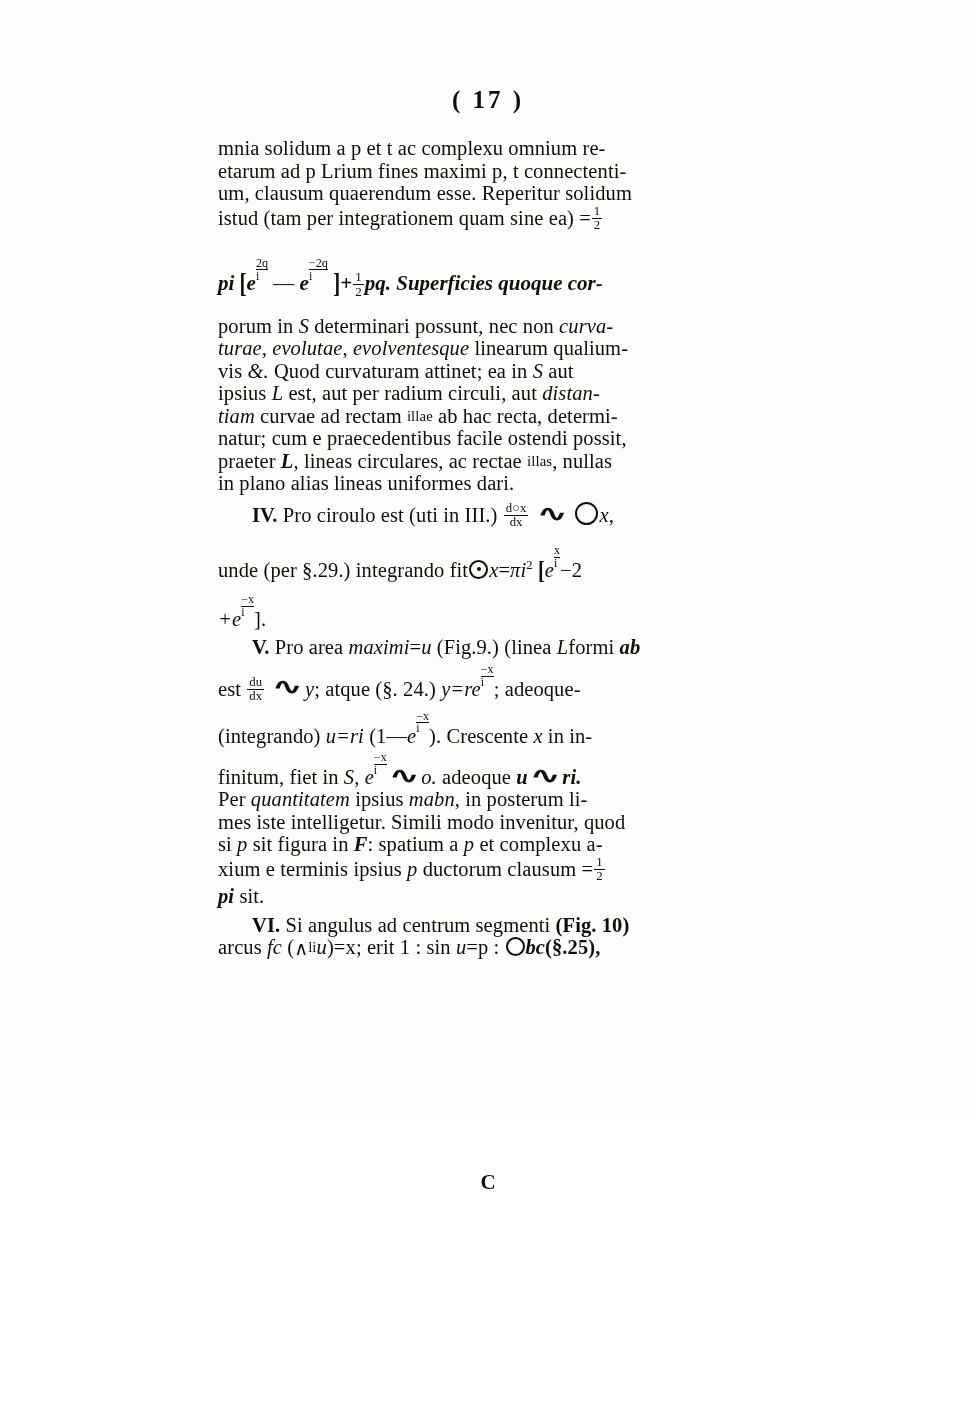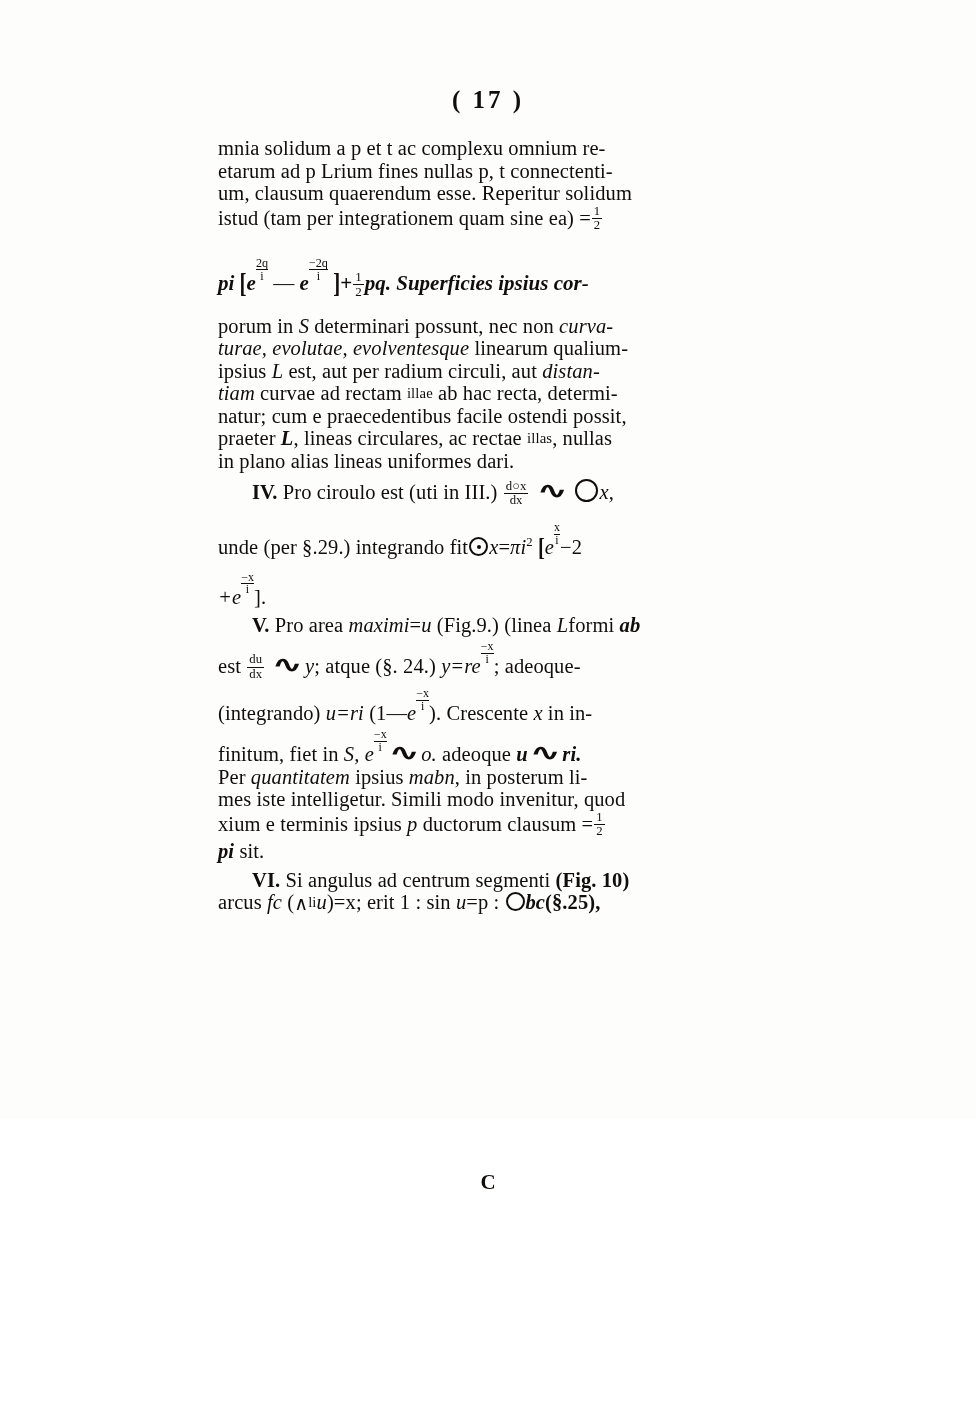"etarum ad p Lrium fines" span { text: nullas -> maximi }
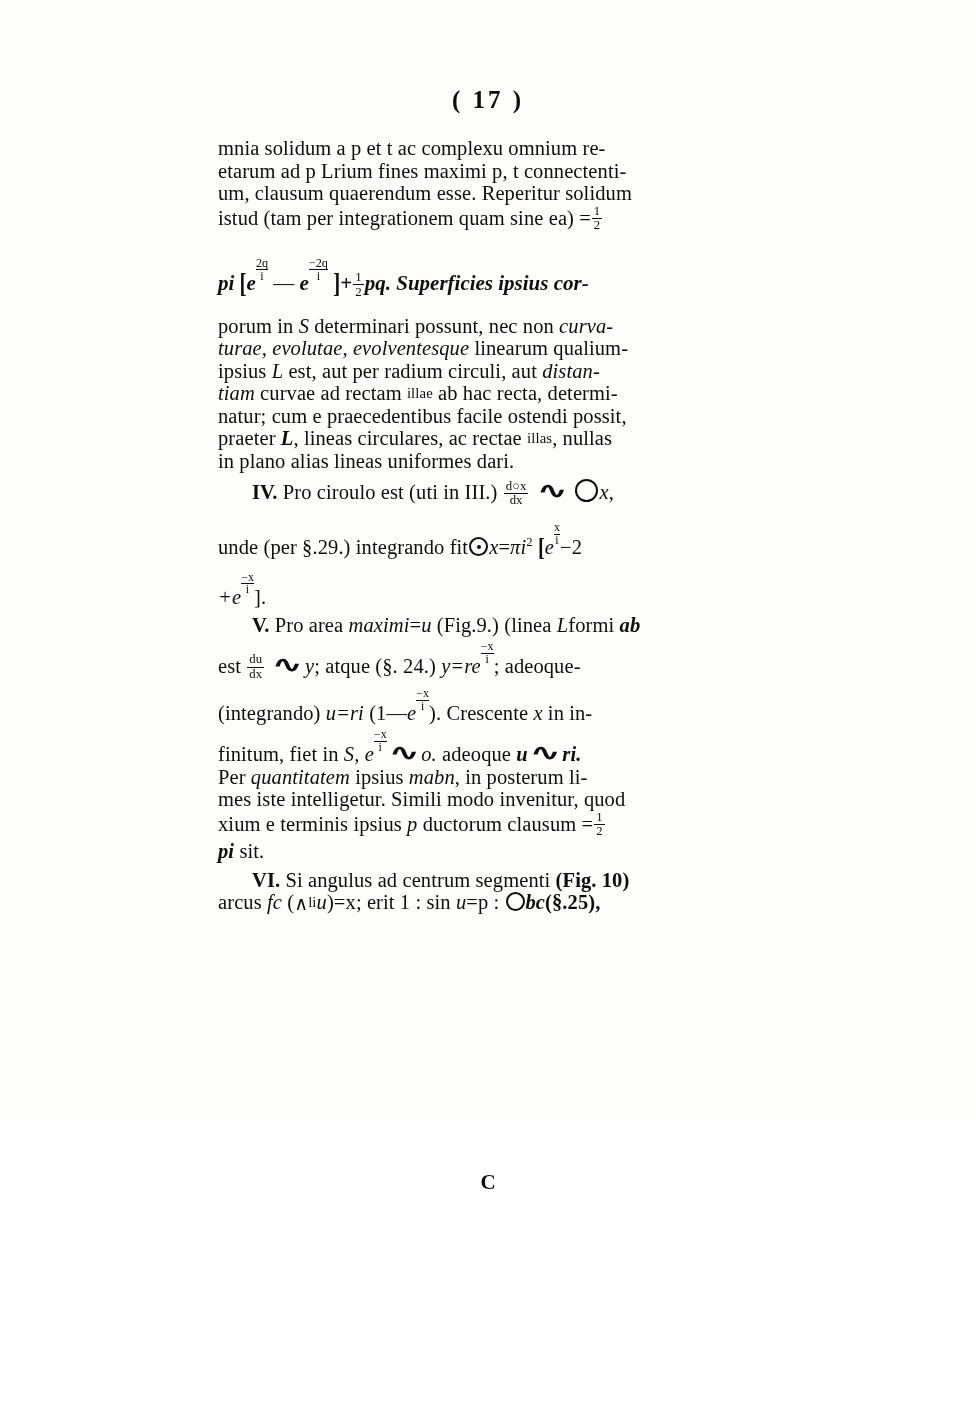"2q" .expfrac { text-align: center -> left }
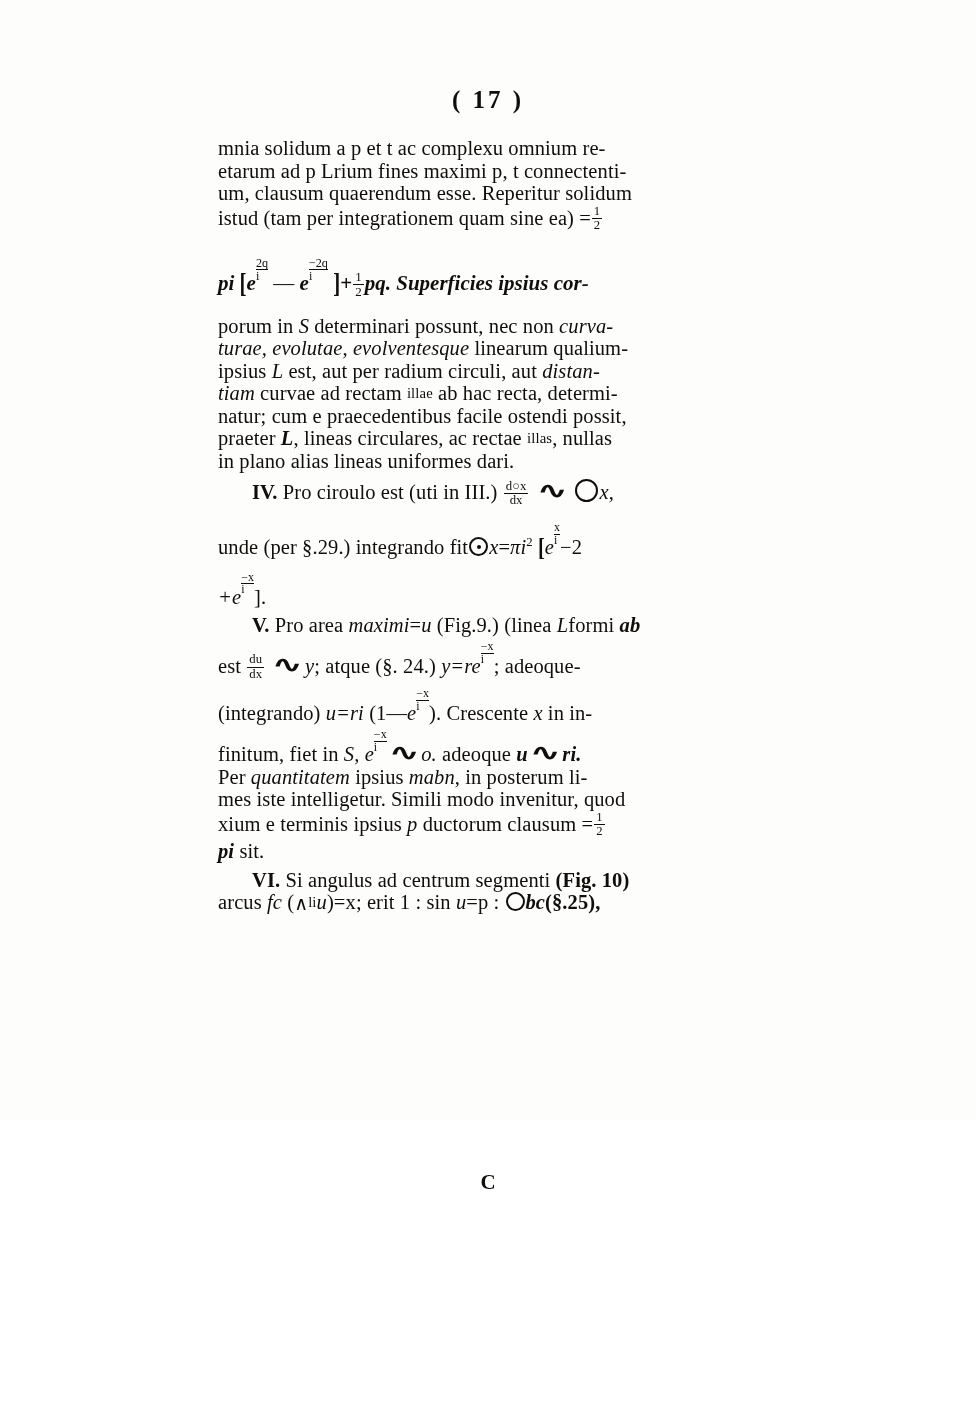"pq. Superficies ipsius cor-" span.bf { text: ipsius -> quoque }
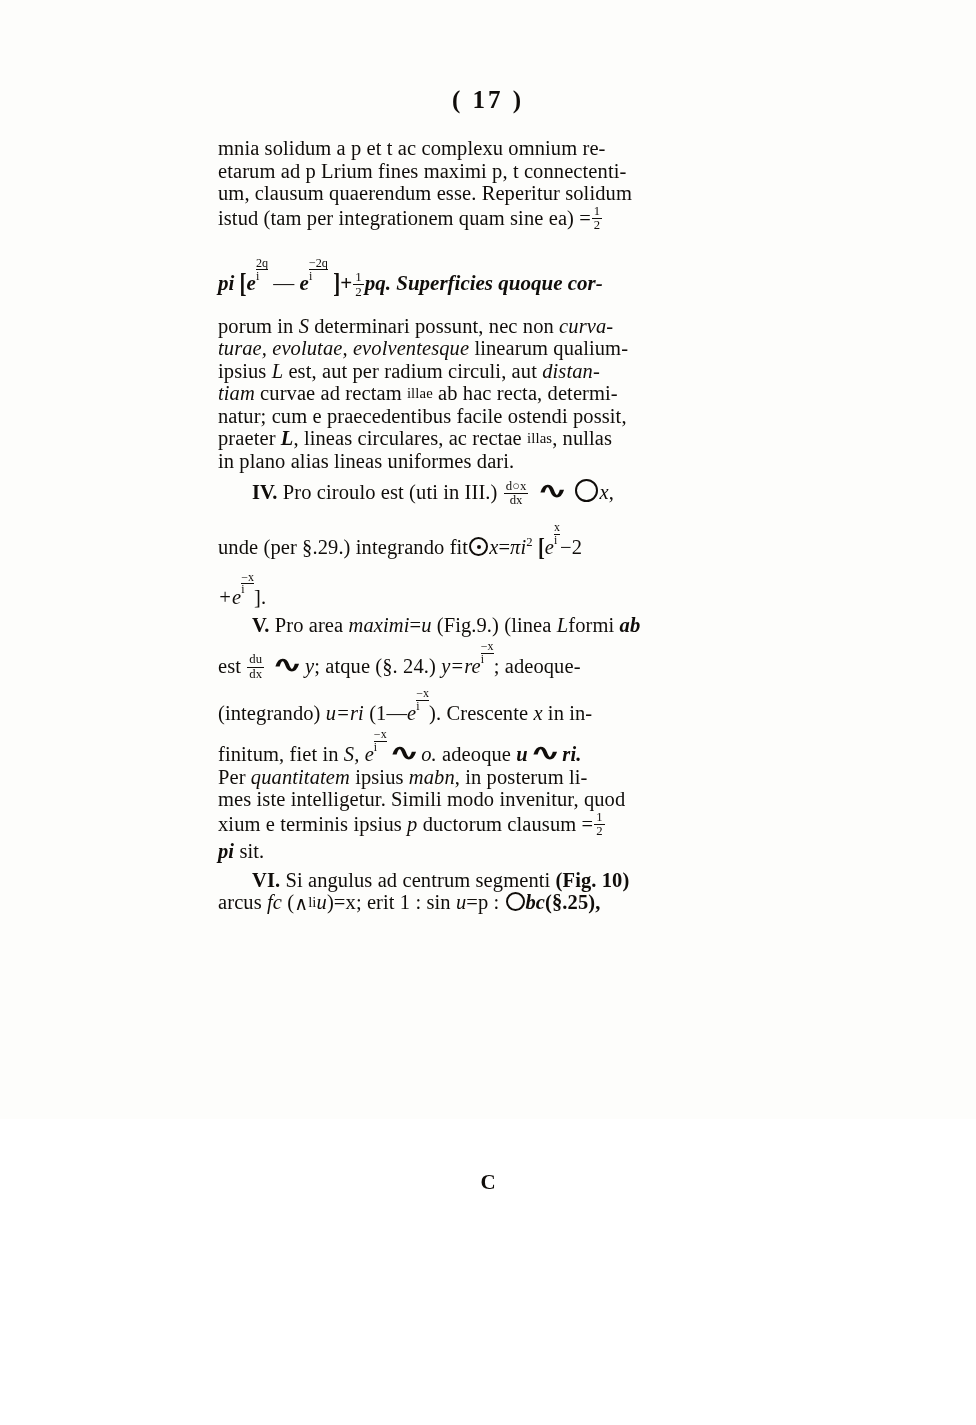"vis &. Quod curvaturam attinet;" span.ln { html: none -> <span> <span>vis </span><span>&amp;.</span><span> Quod curvaturam attinet; ea in </span><span>S</span><span> aut</span> </span> }
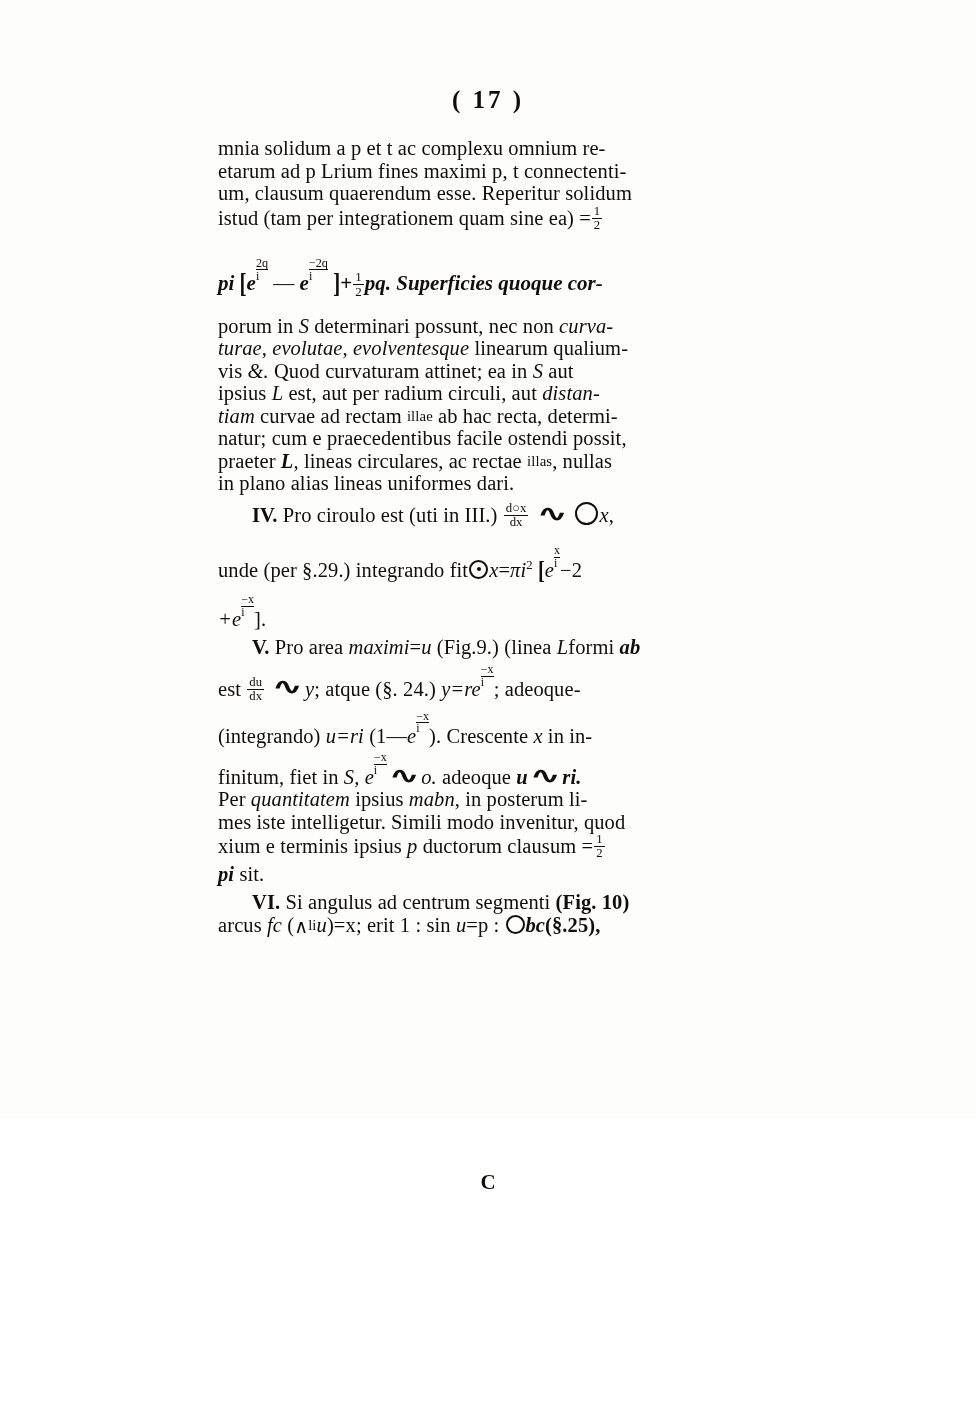"si p sit figura in" span.ln { html: none -> <span> <span>si </span><span>p</span><span> sit figura in </span><span>F</span><span>: spatium a </span><span>p</span><span> et complexu a-</span> </span> }
